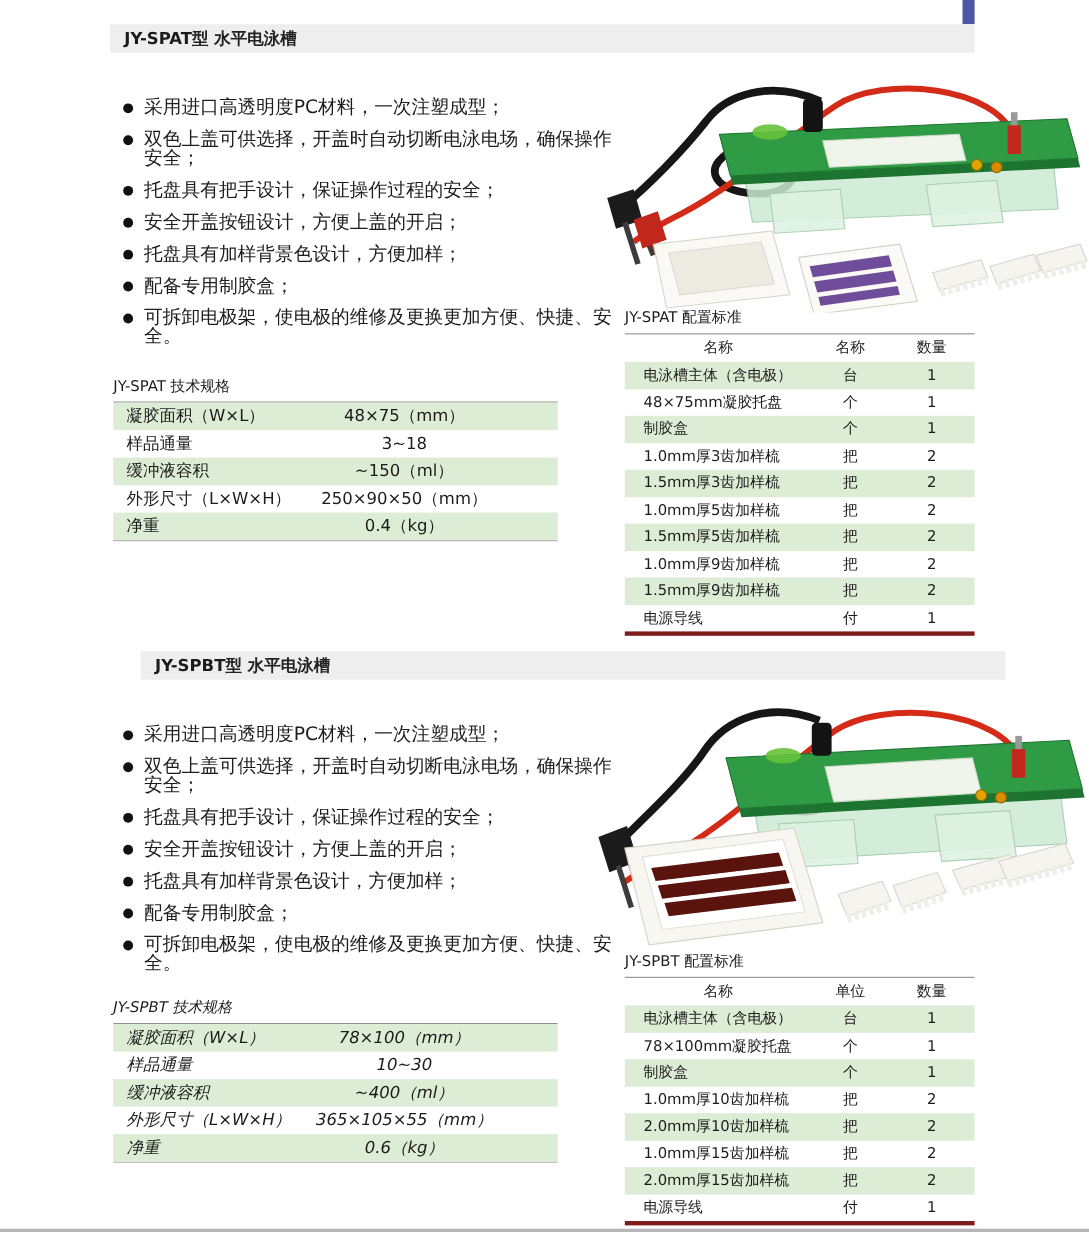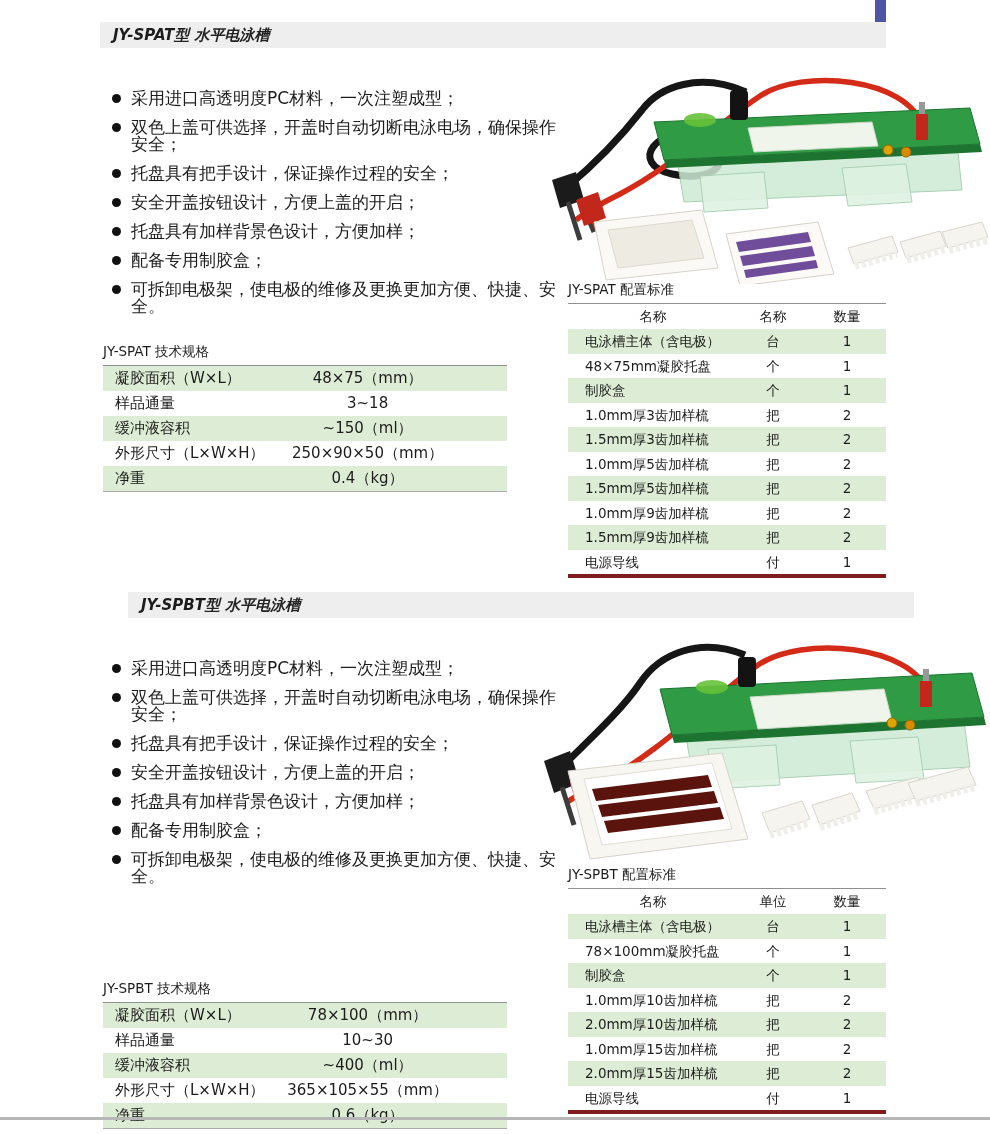"JY-SPAT型 水平电泳槽" .sec-header { font-style: italic -> none }
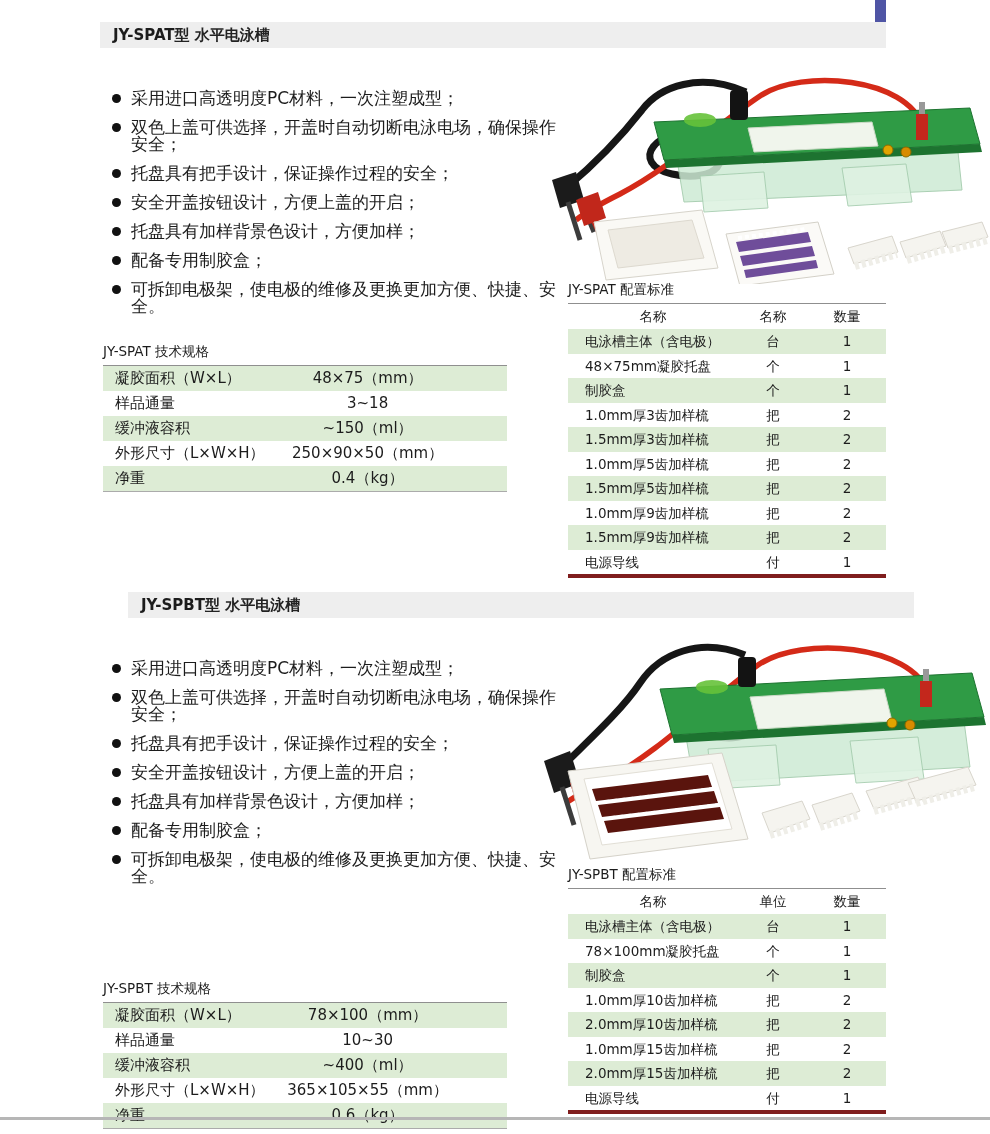"JY-SPBT 技术规格" #spbt-spec { font-style: none -> italic; top: 980px -> 908px }
